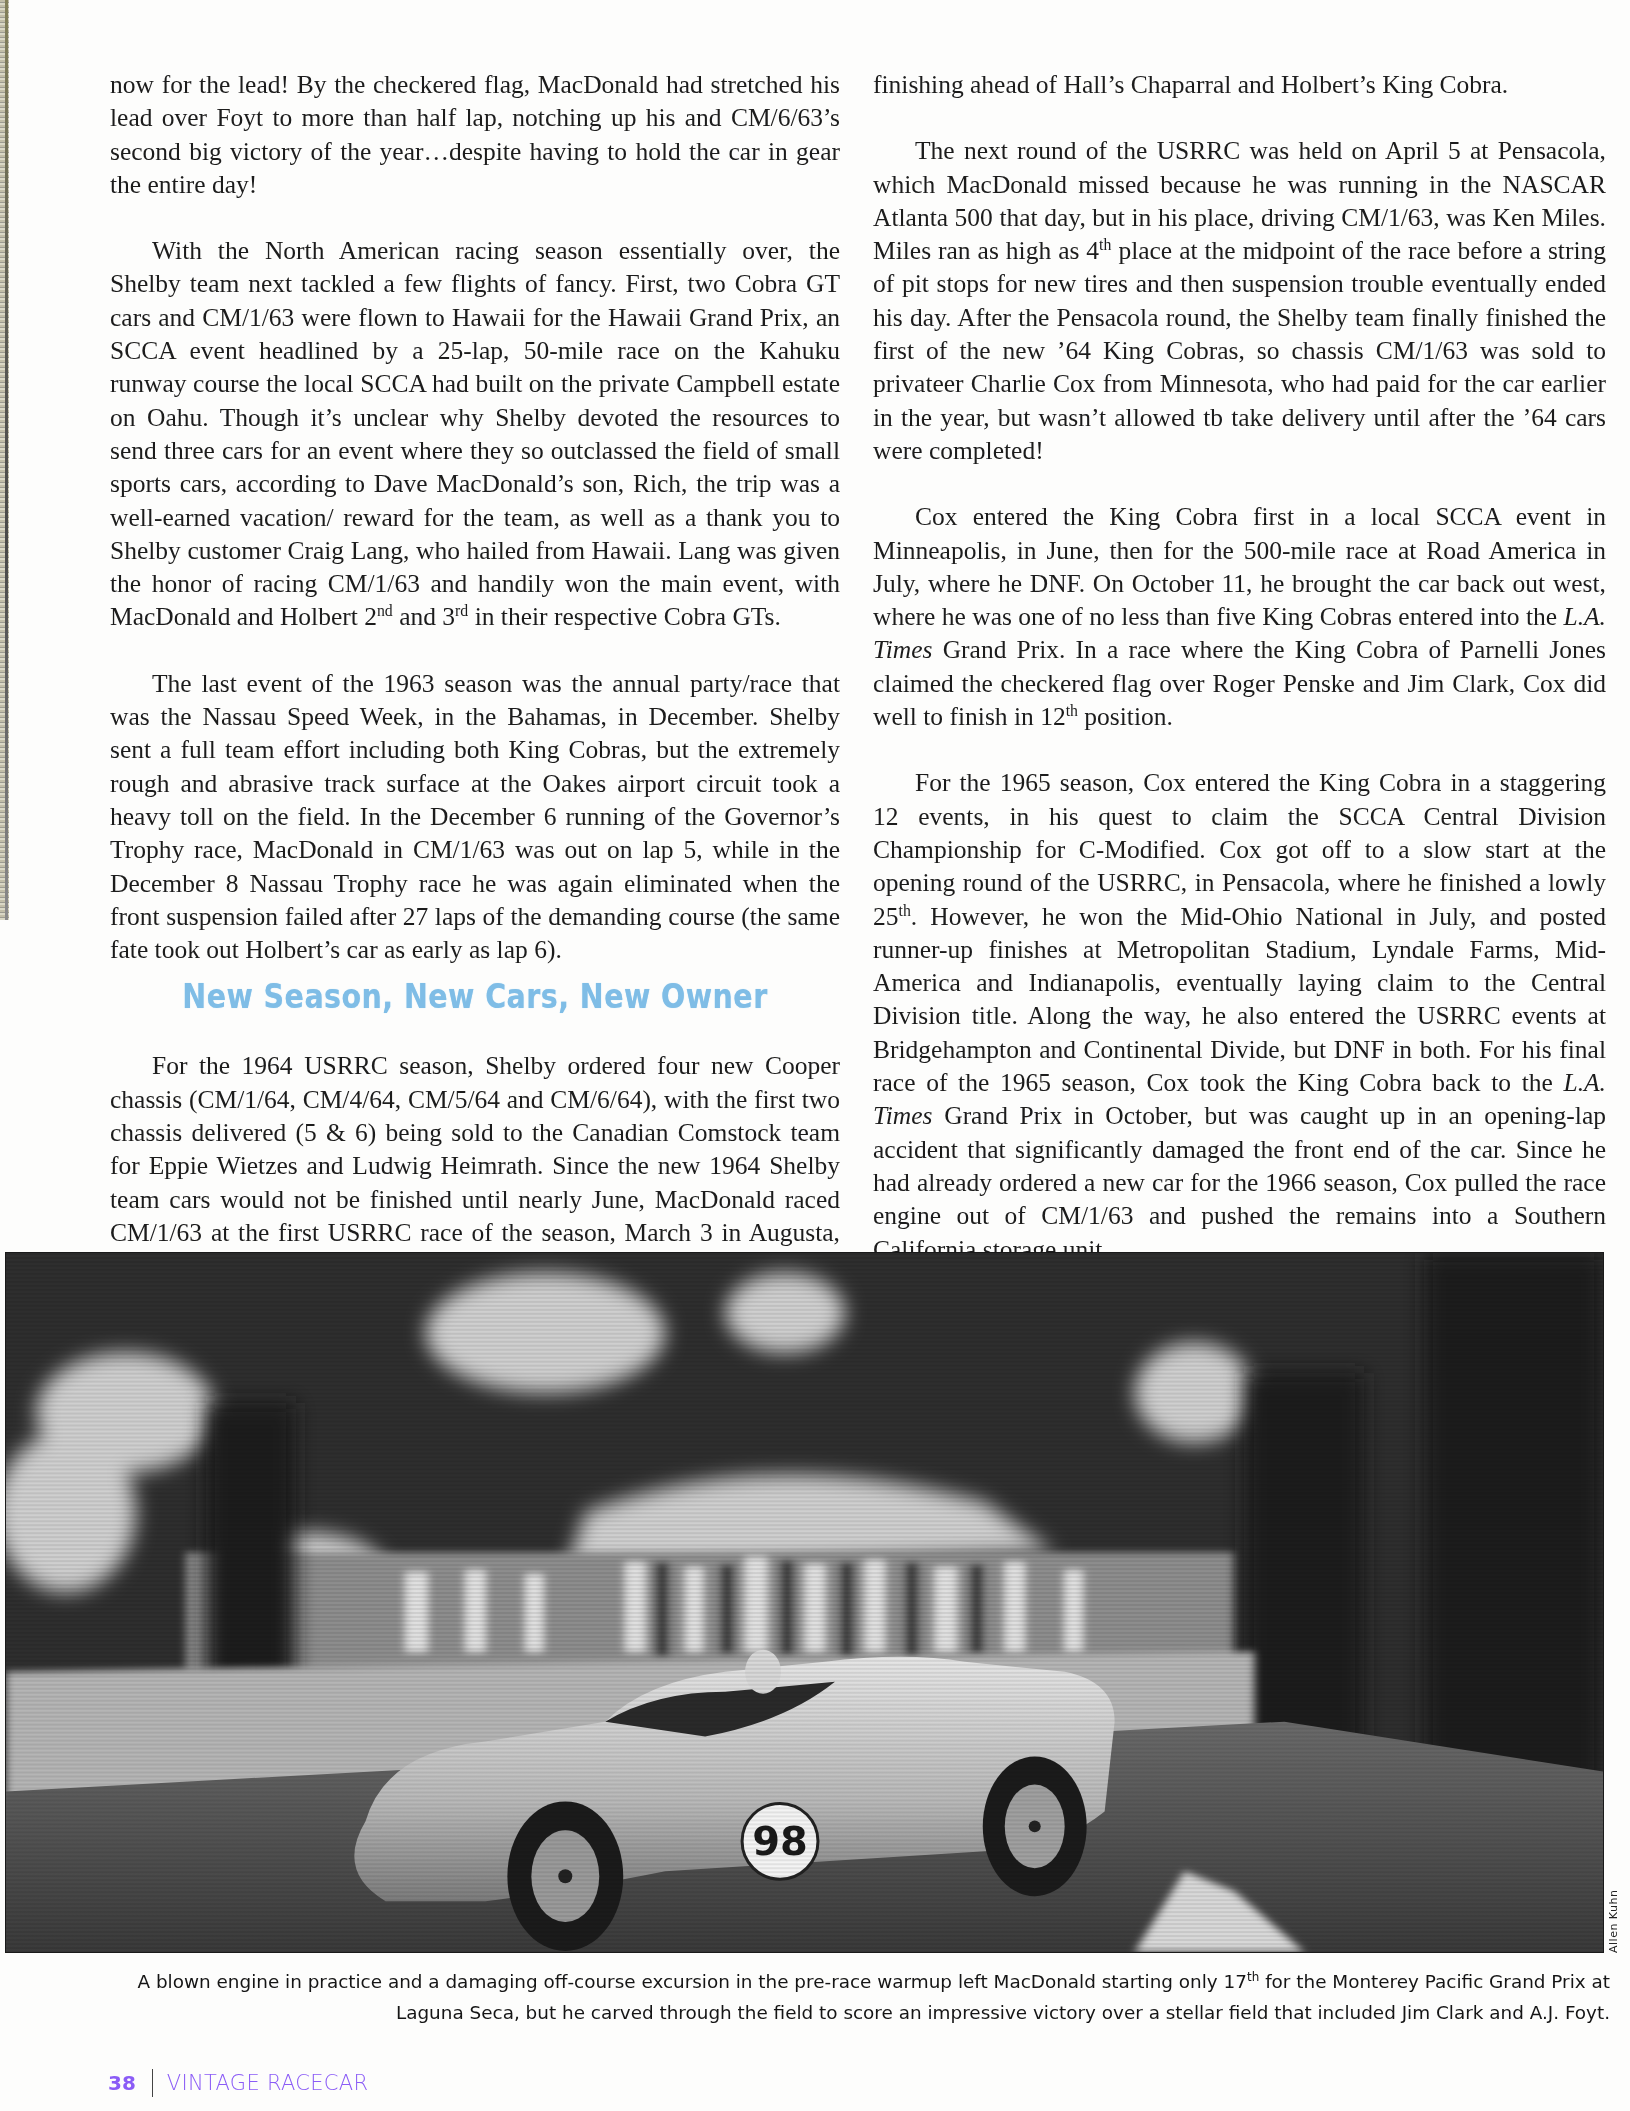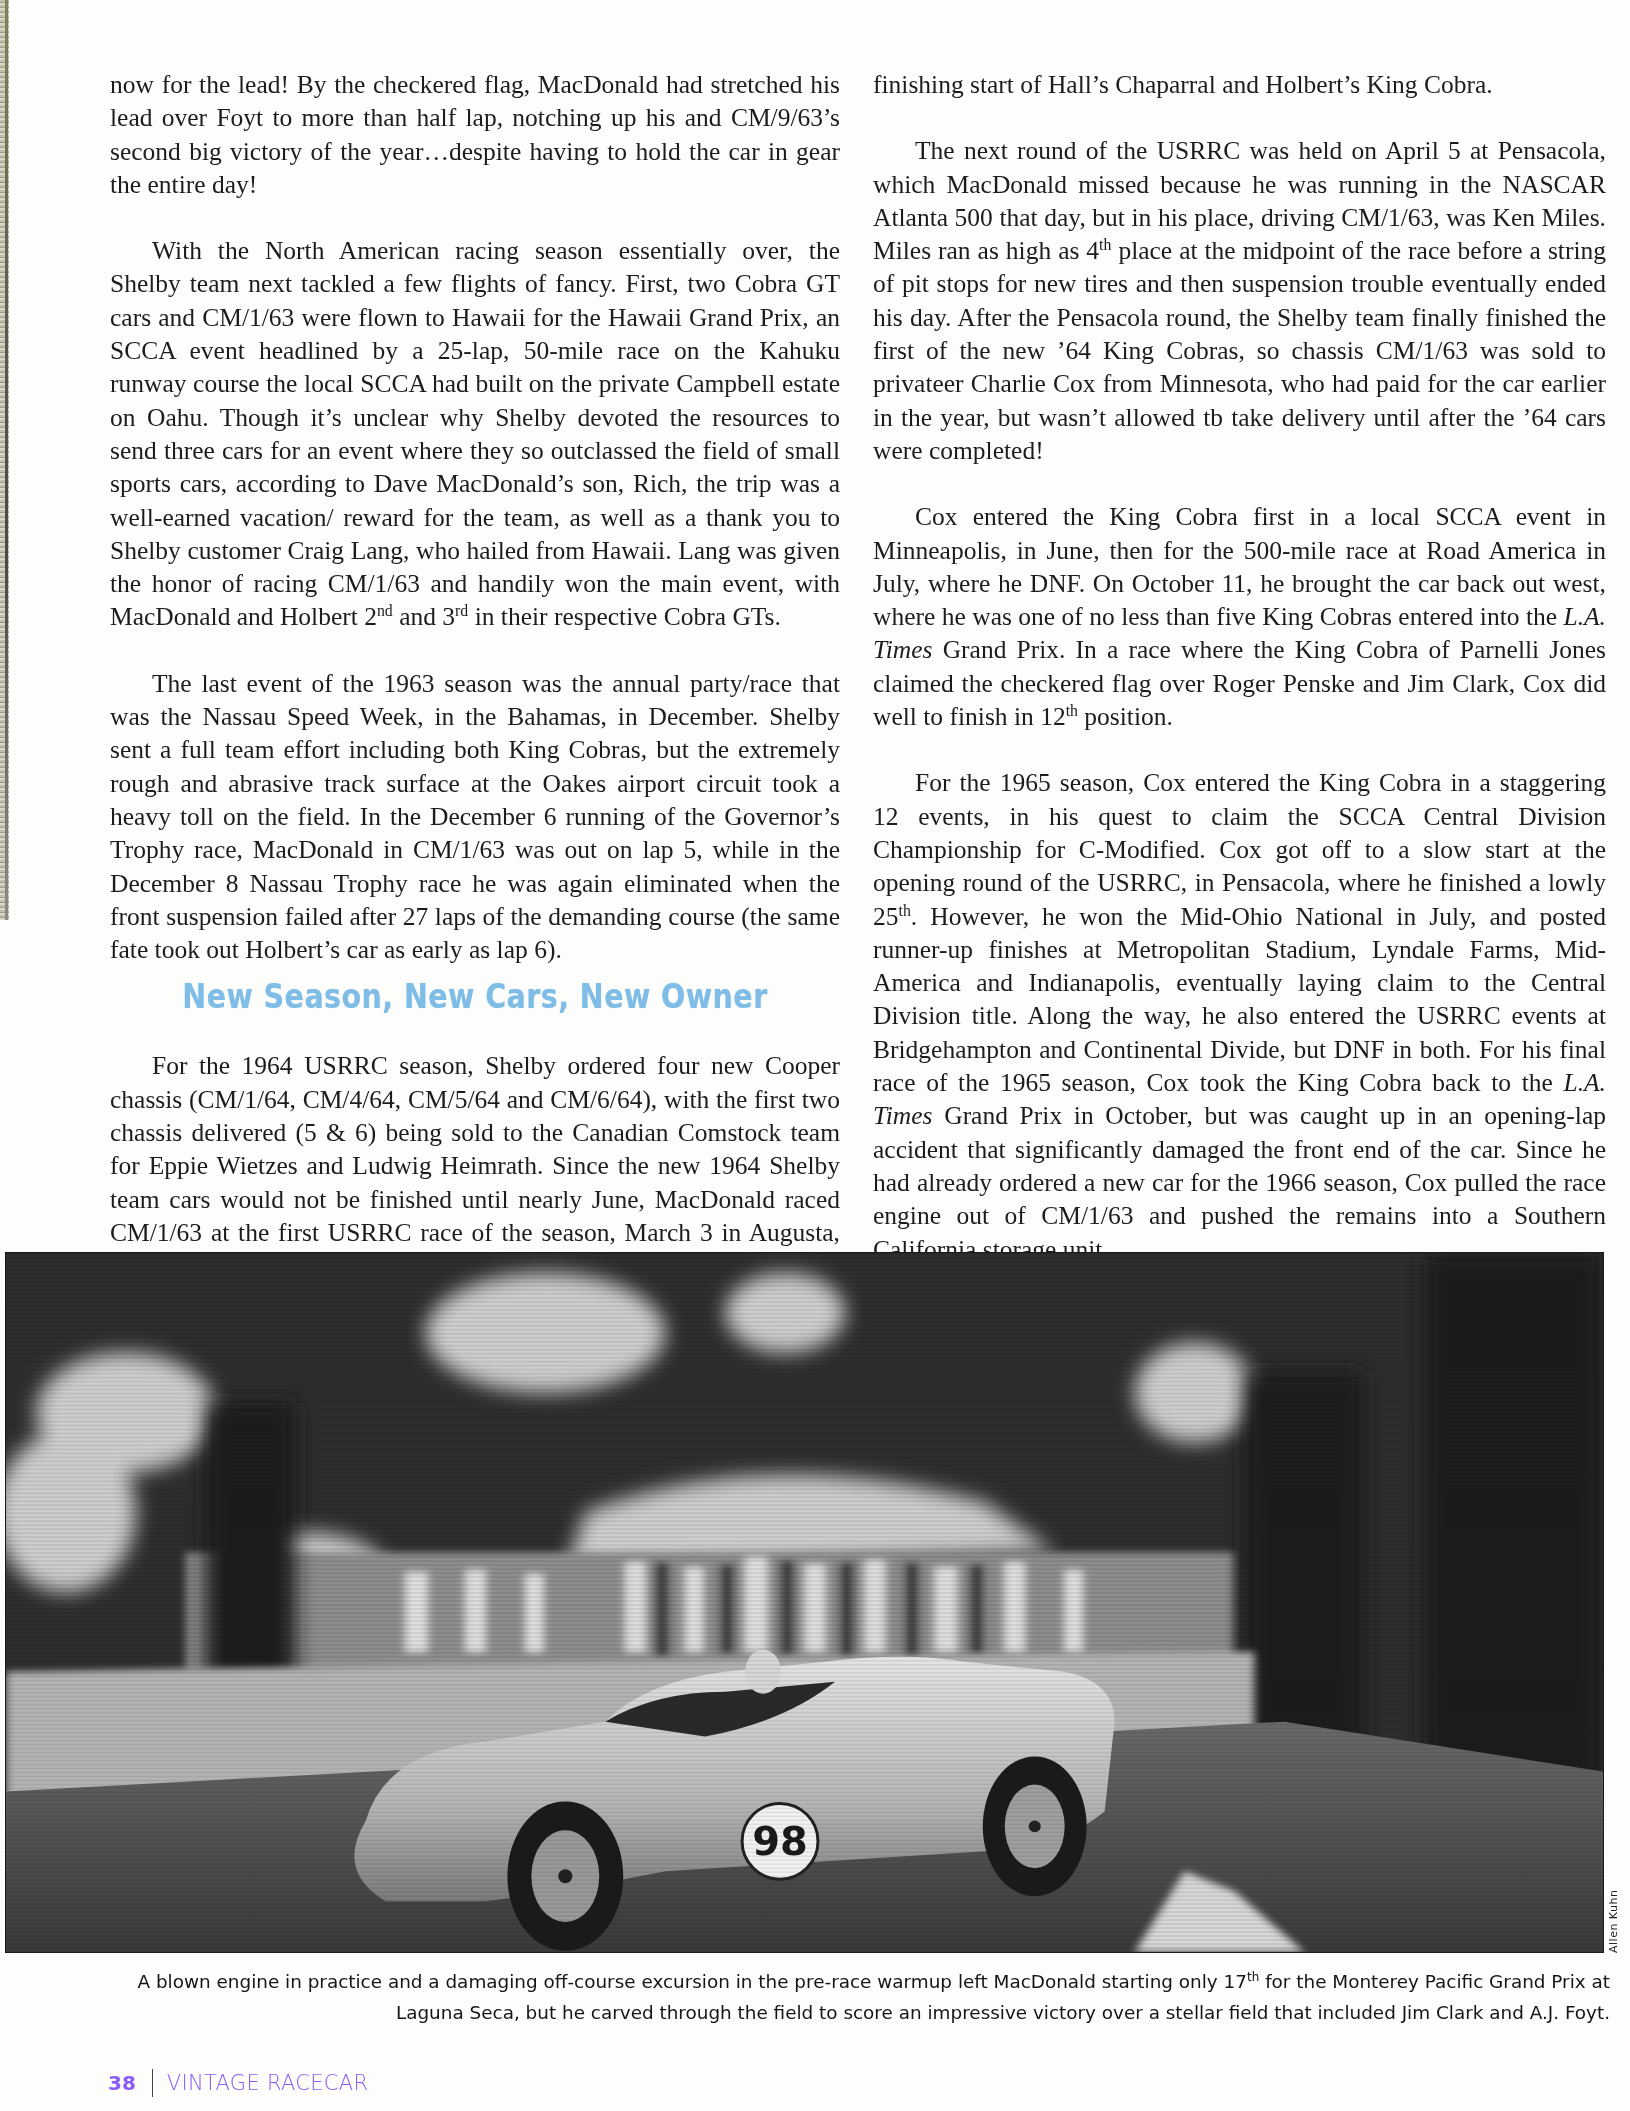"now for the lead! By" p { text: CM/9/63’s -> CM/6/63’s }
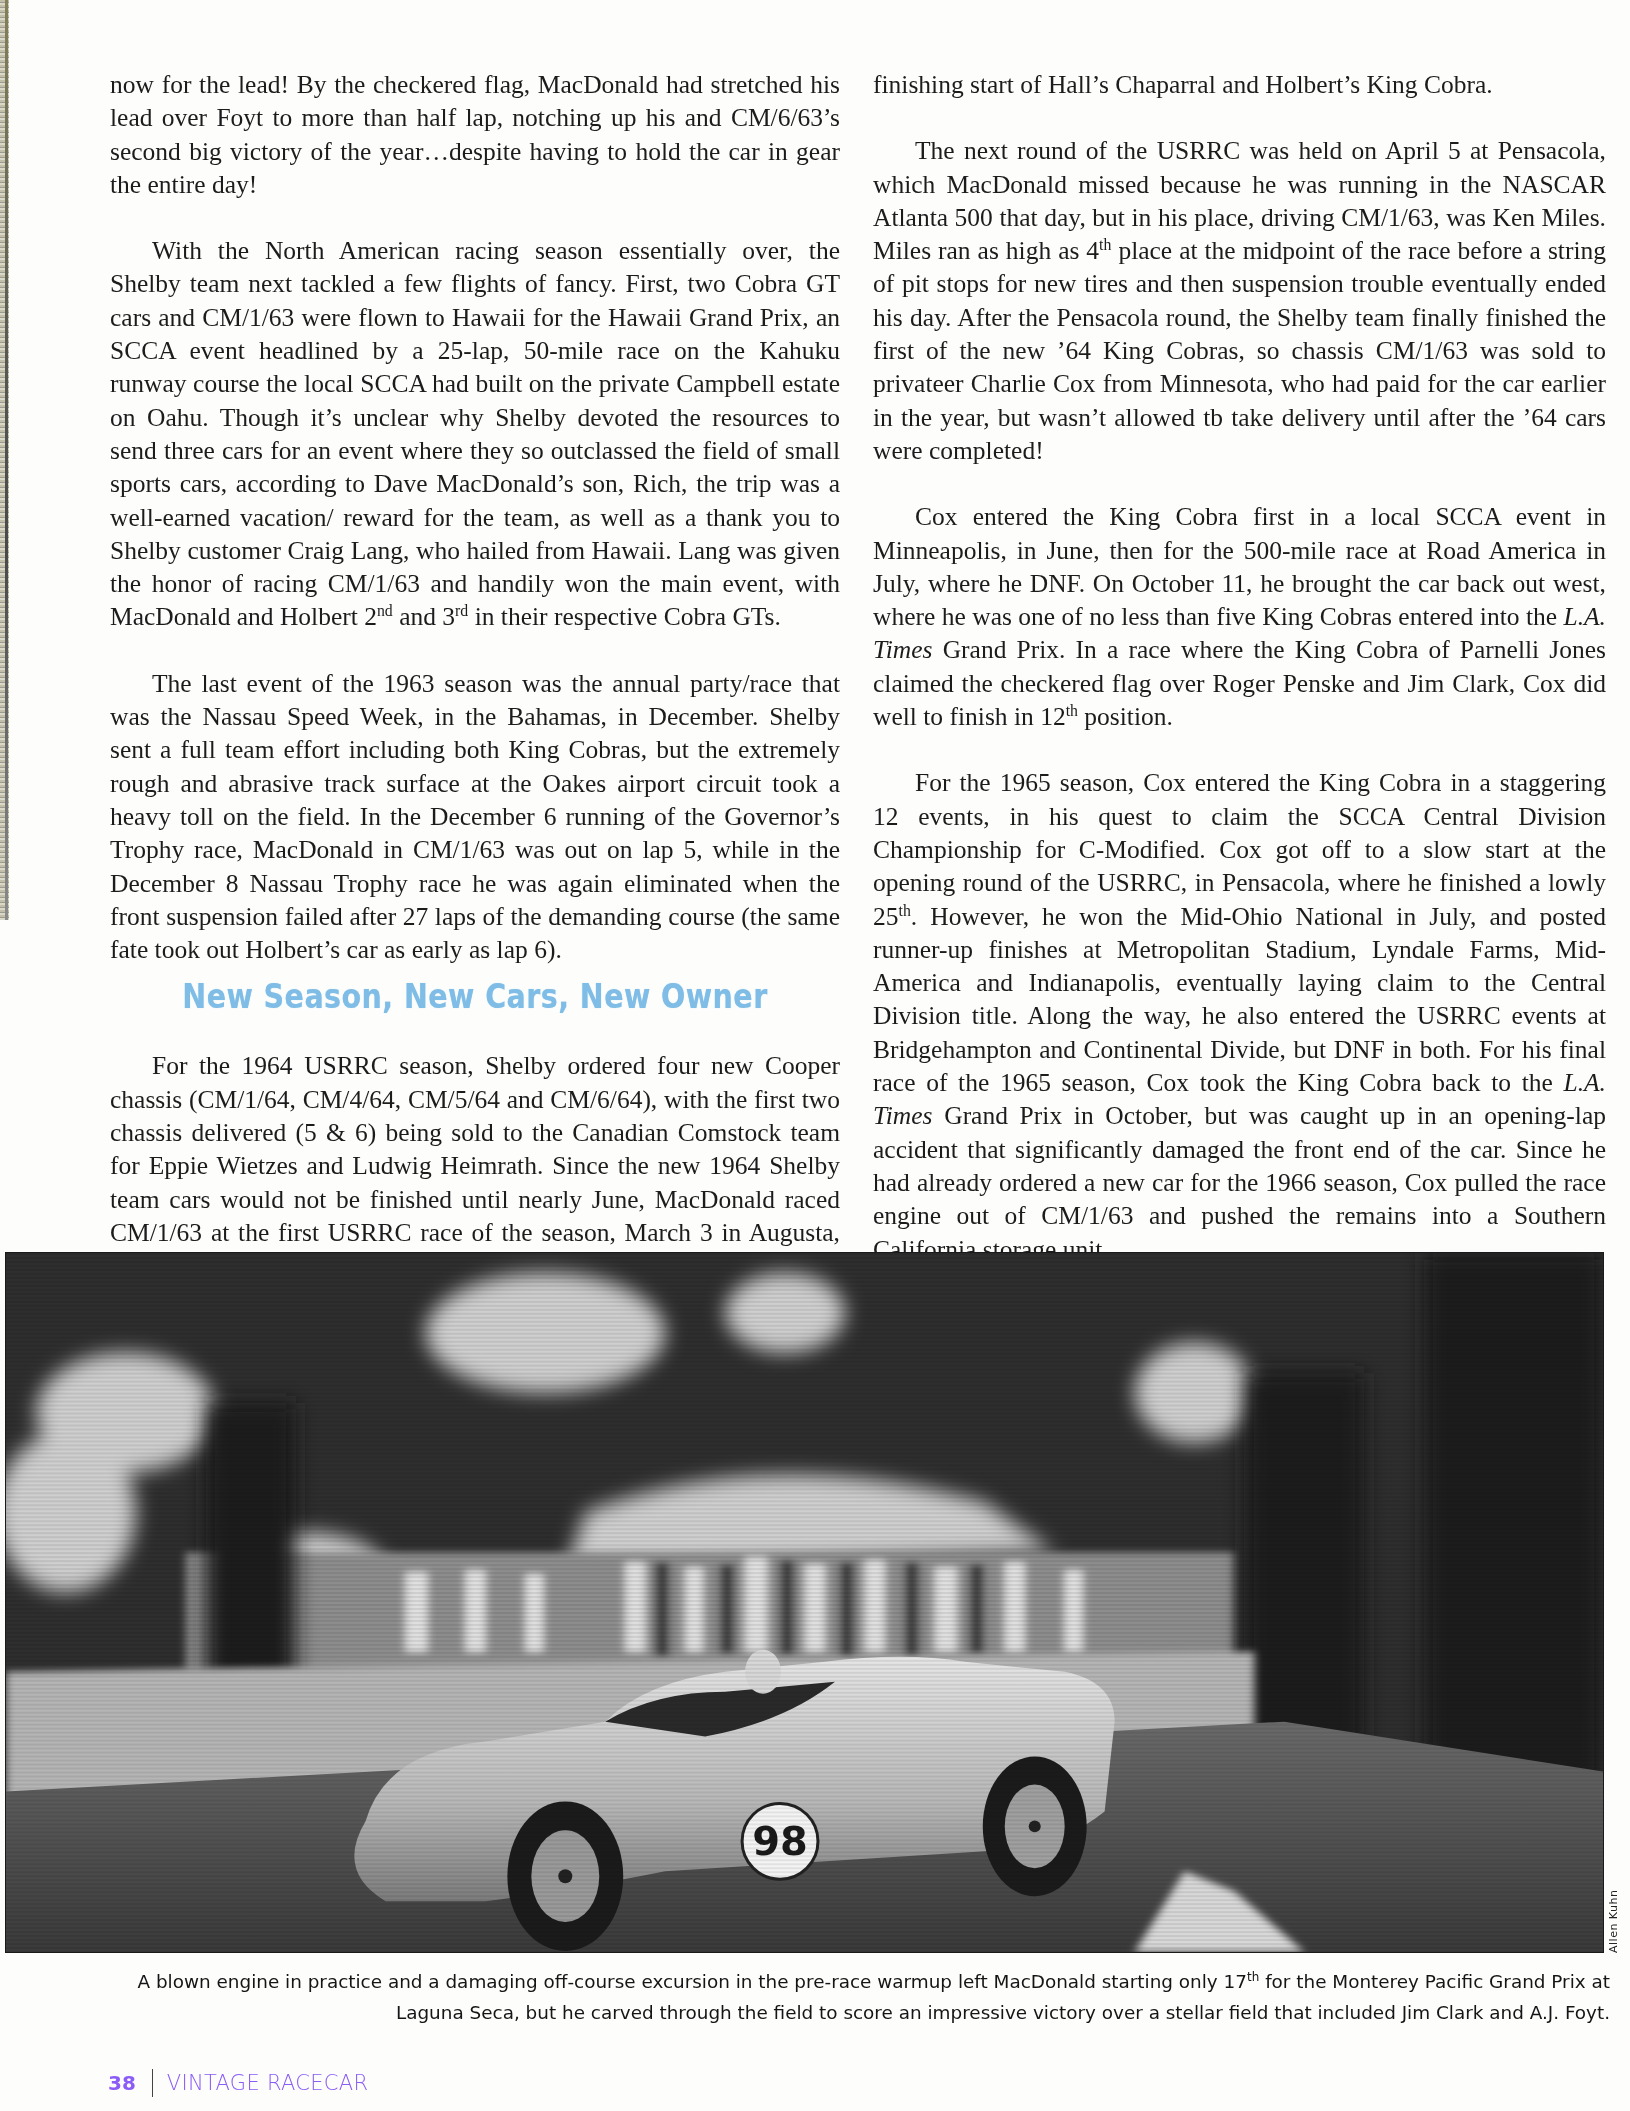"finishing start of Hall’s Chaparral" p { text: start -> ahead }
